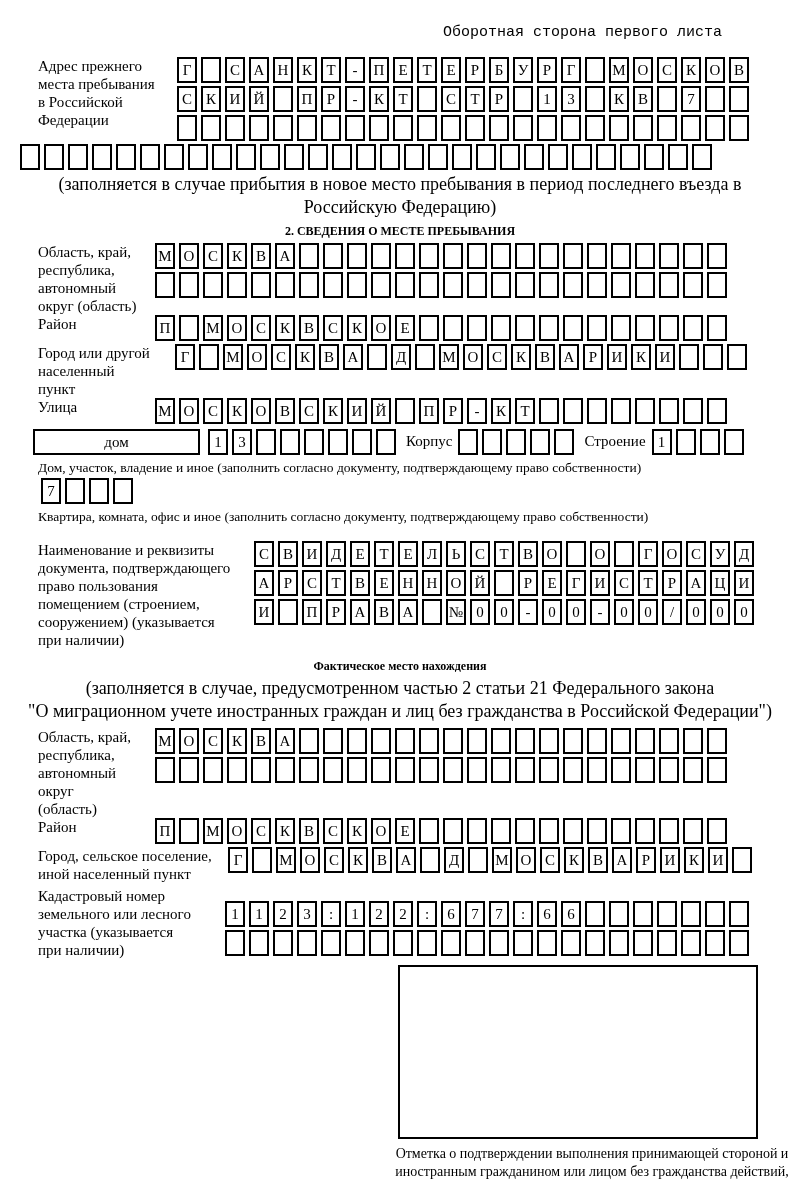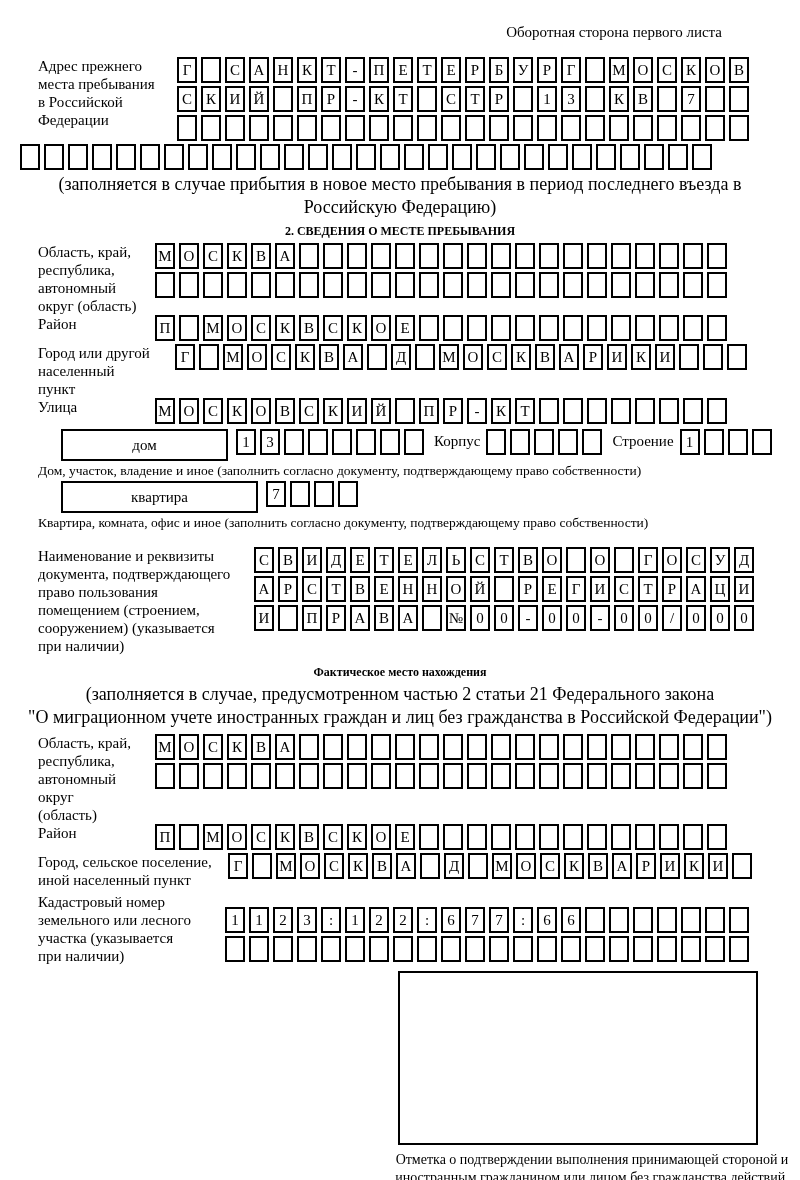"Оборотная сторона первого листа" .top-title { font-family: none -> Liberation Mono, monospace }
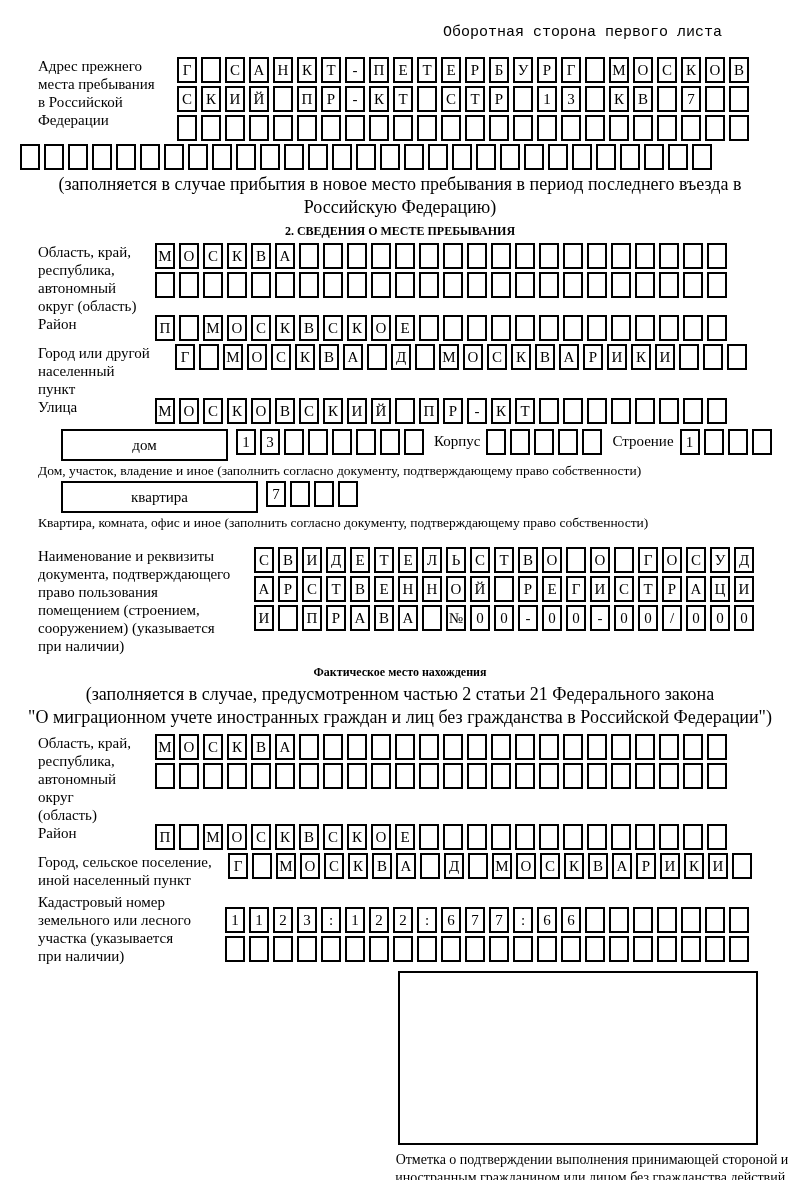"дом" .wide-box { height: 32px -> 26px; margin-left: 28px -> none }
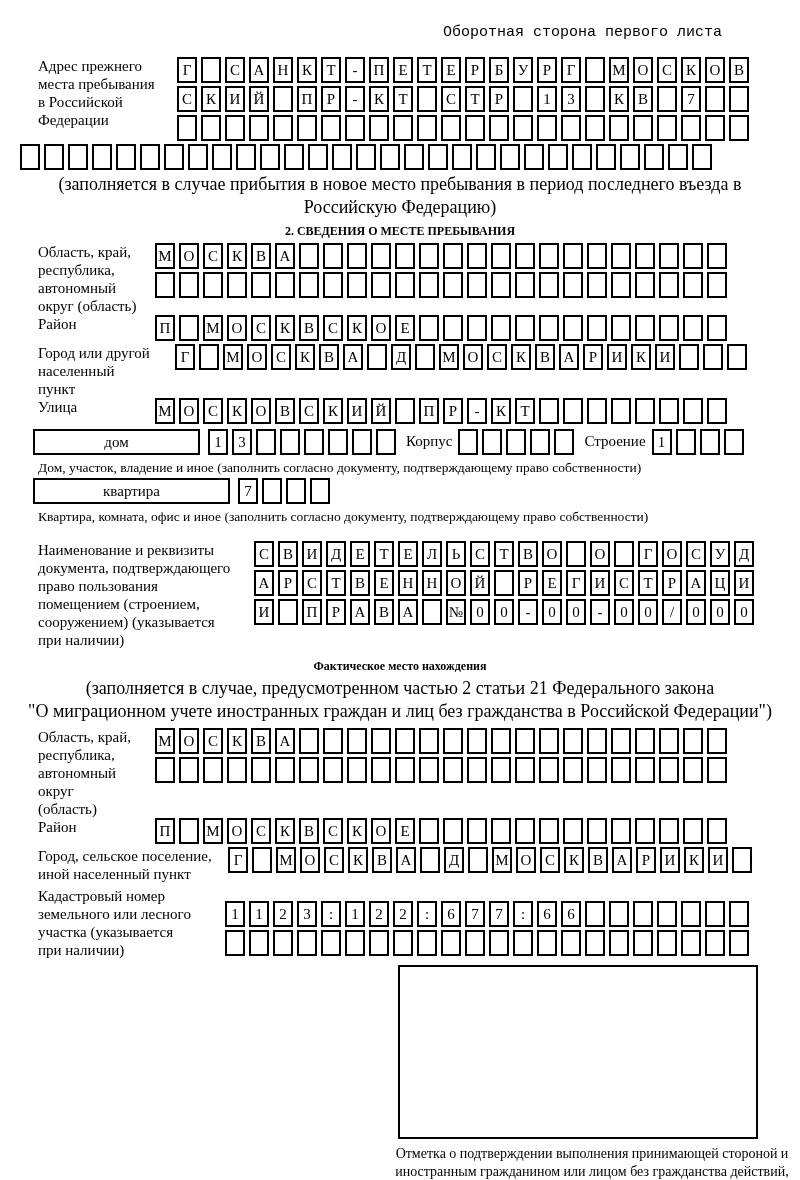"квартира" div.wide-box { html: <div>квартира</div> -> none }
